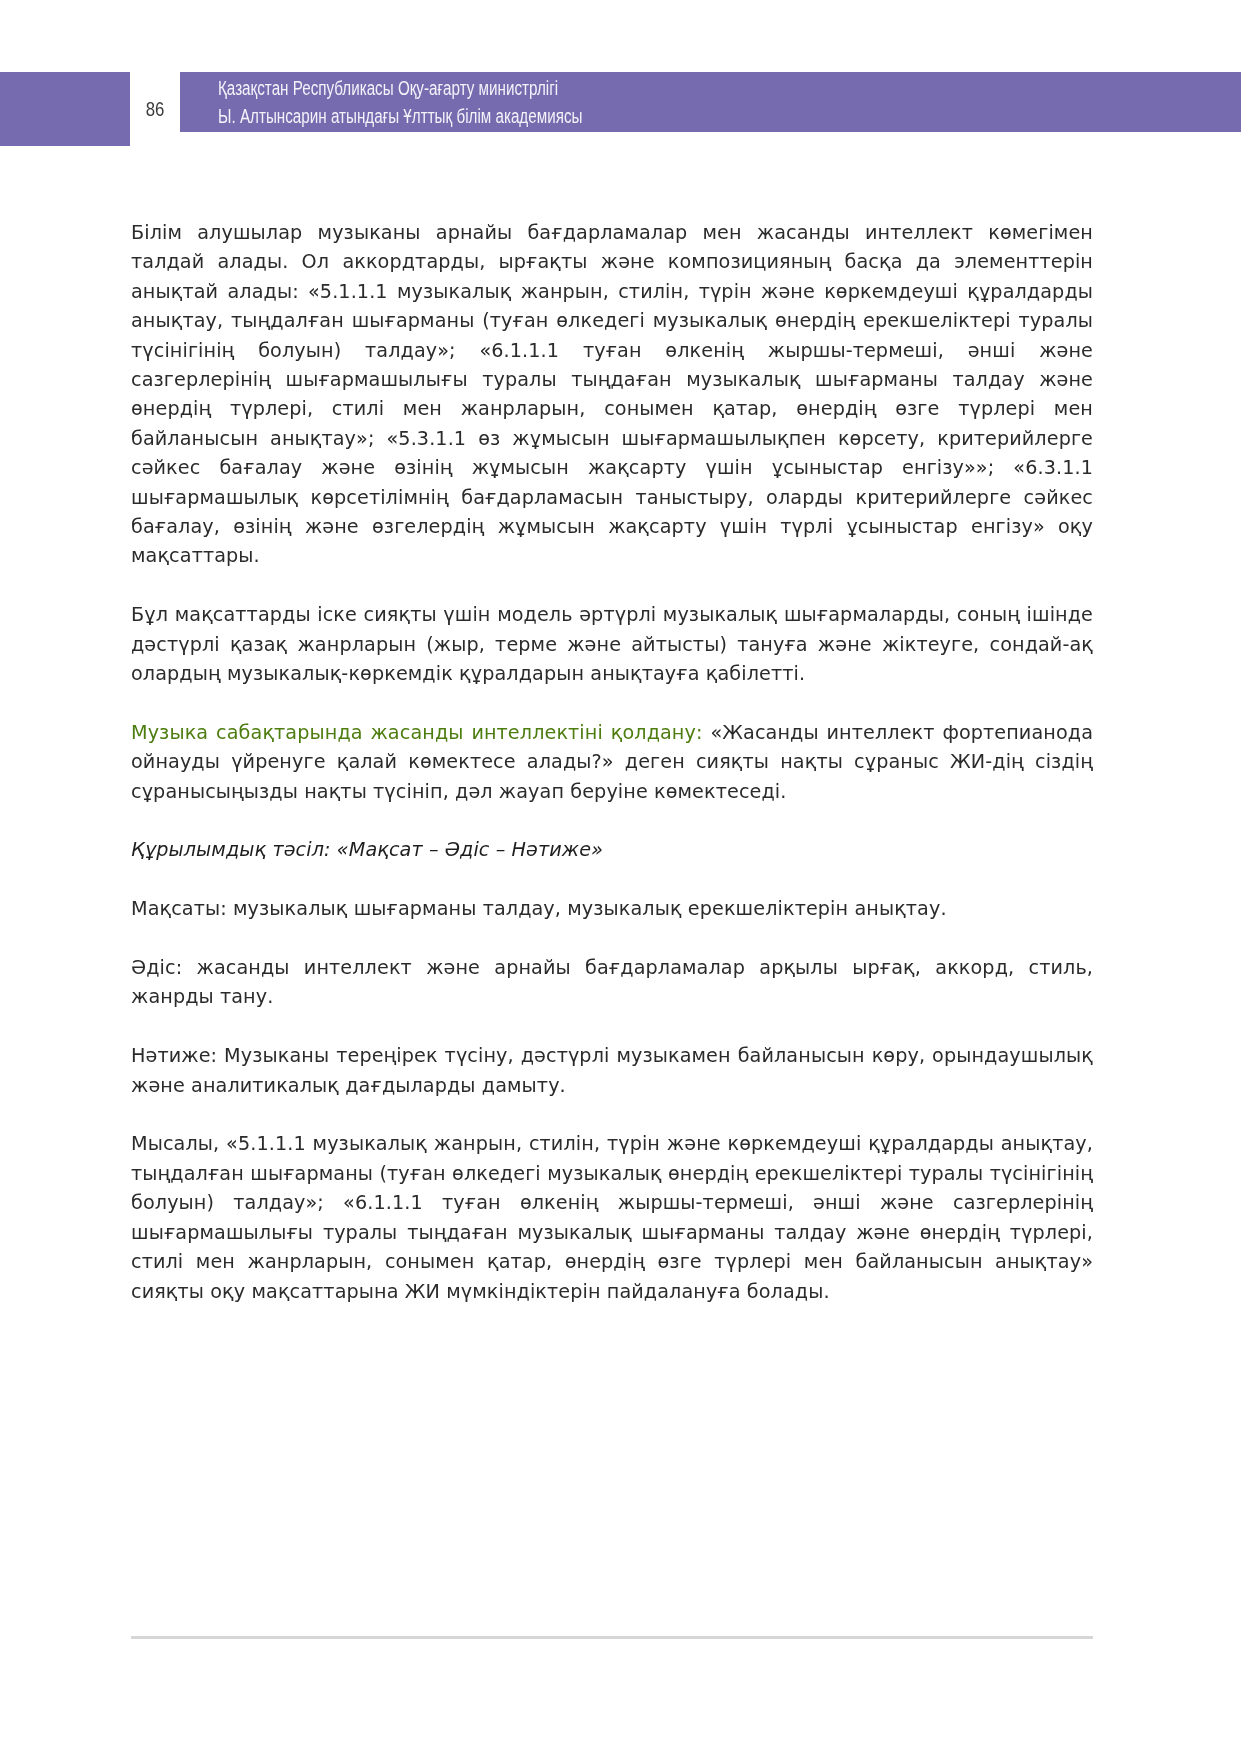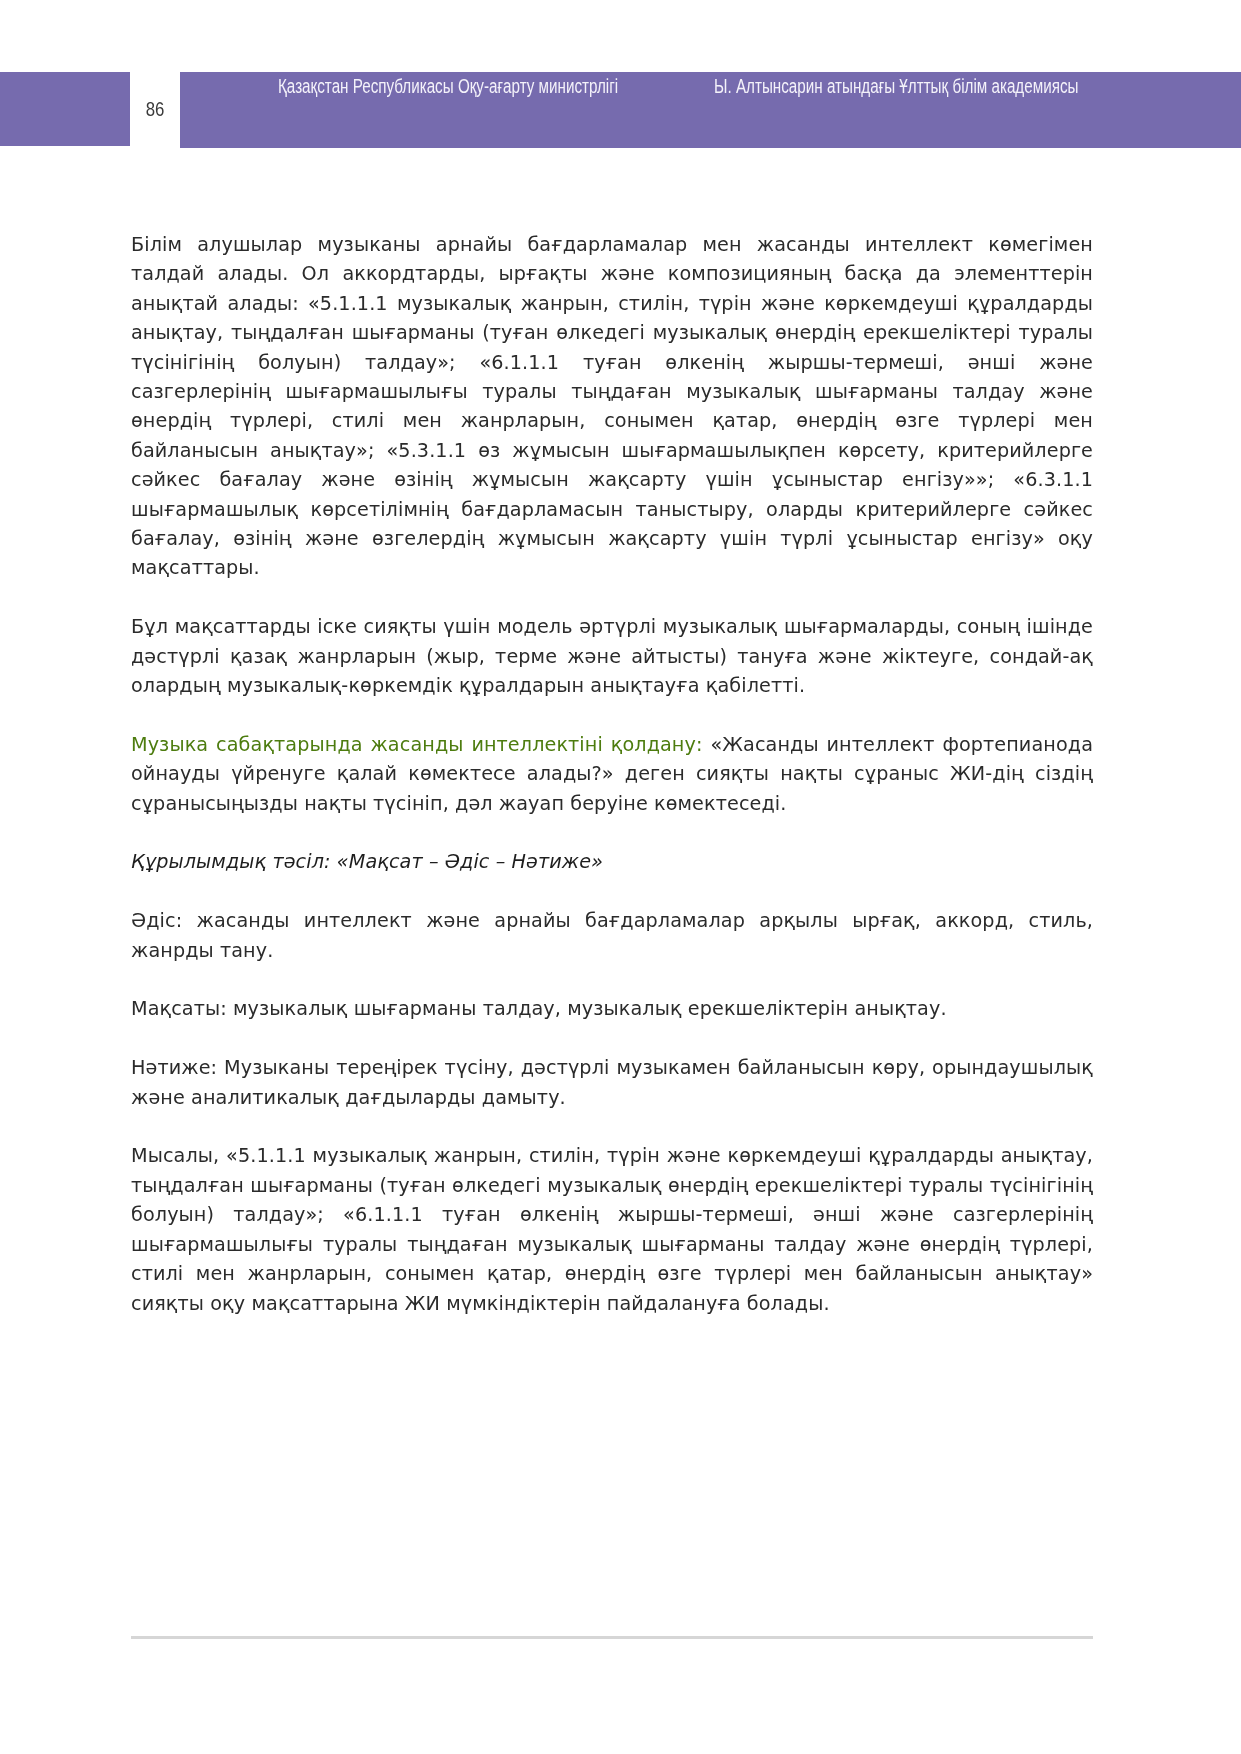"Қазақстан Республикасы Оқу-ағарту" .hdr-band { flex-direction: row -> column; height: 76px -> 60px }
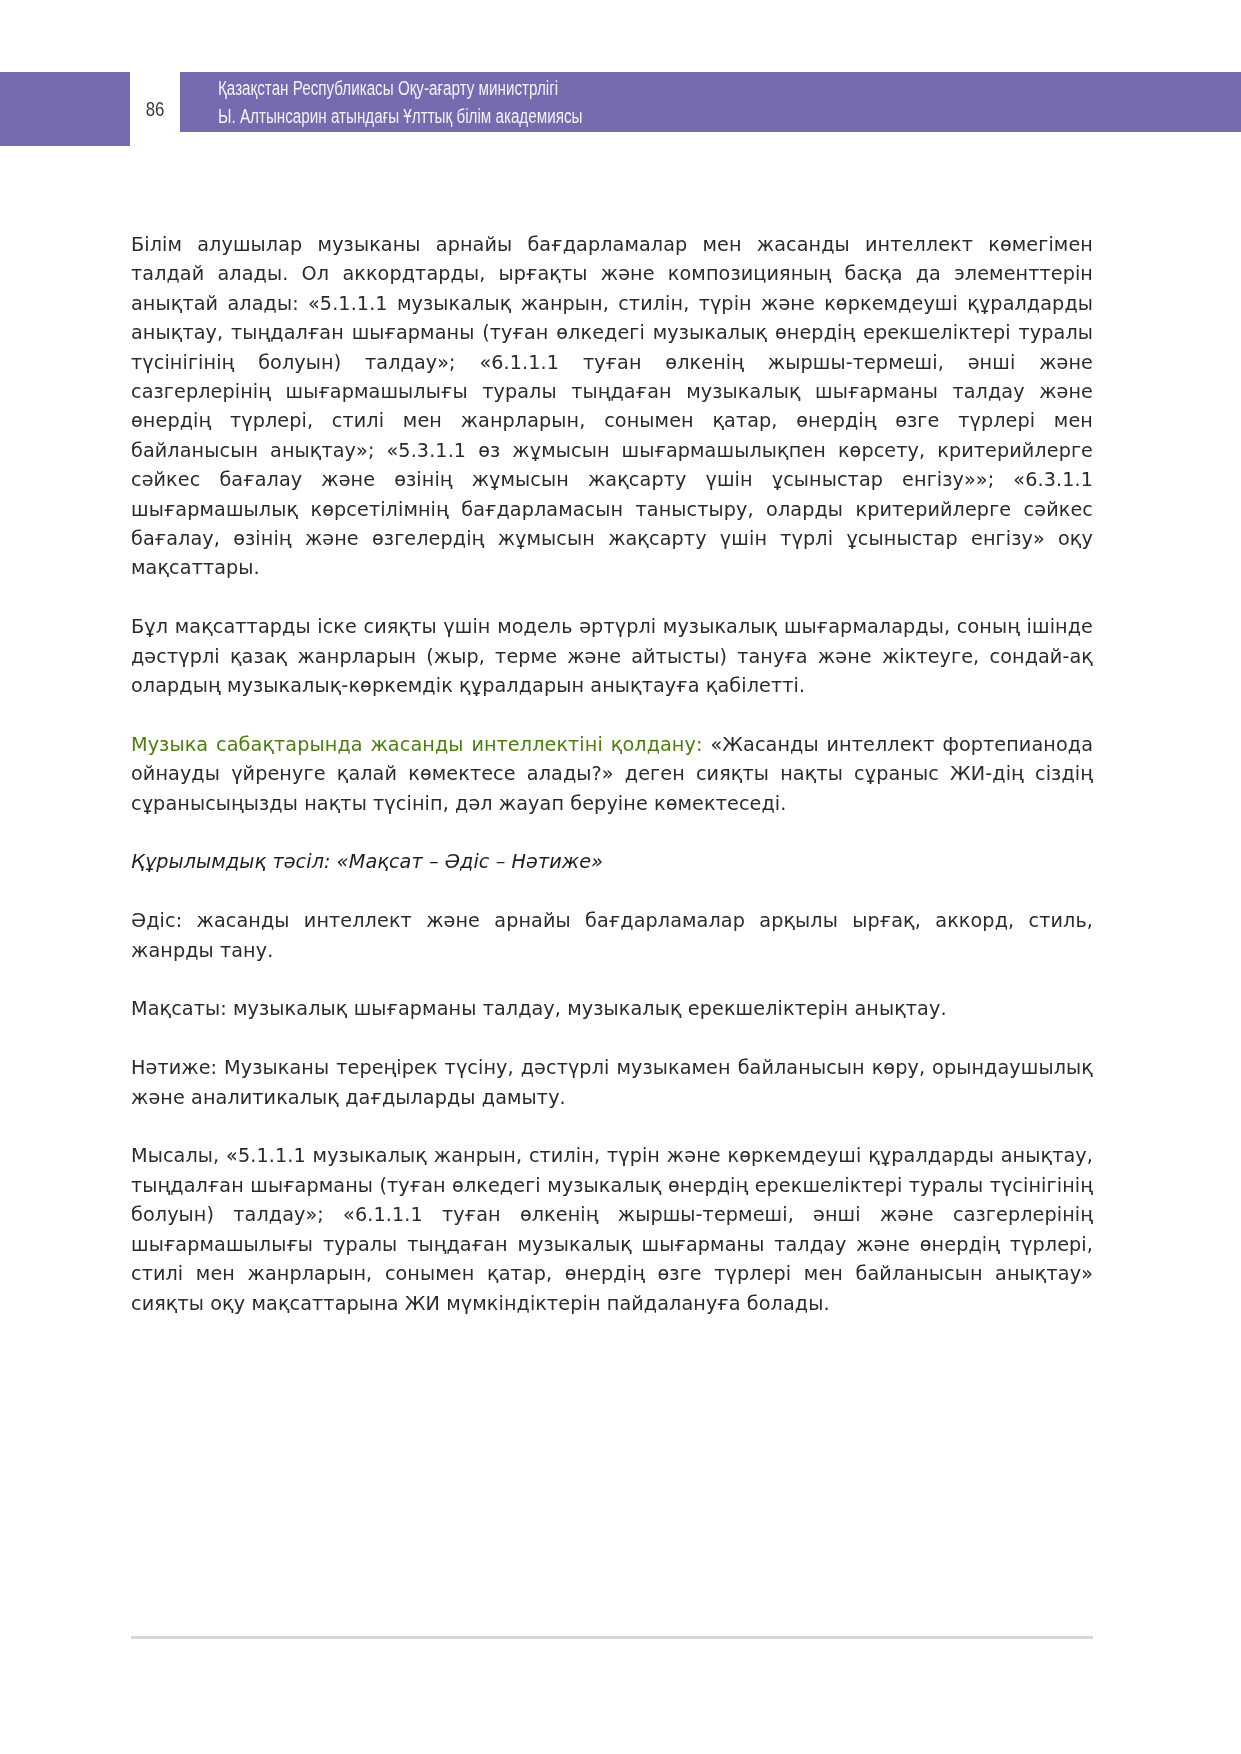"Білім алушылар музыканы арнайы" .content { margin-top: 12px -> none }
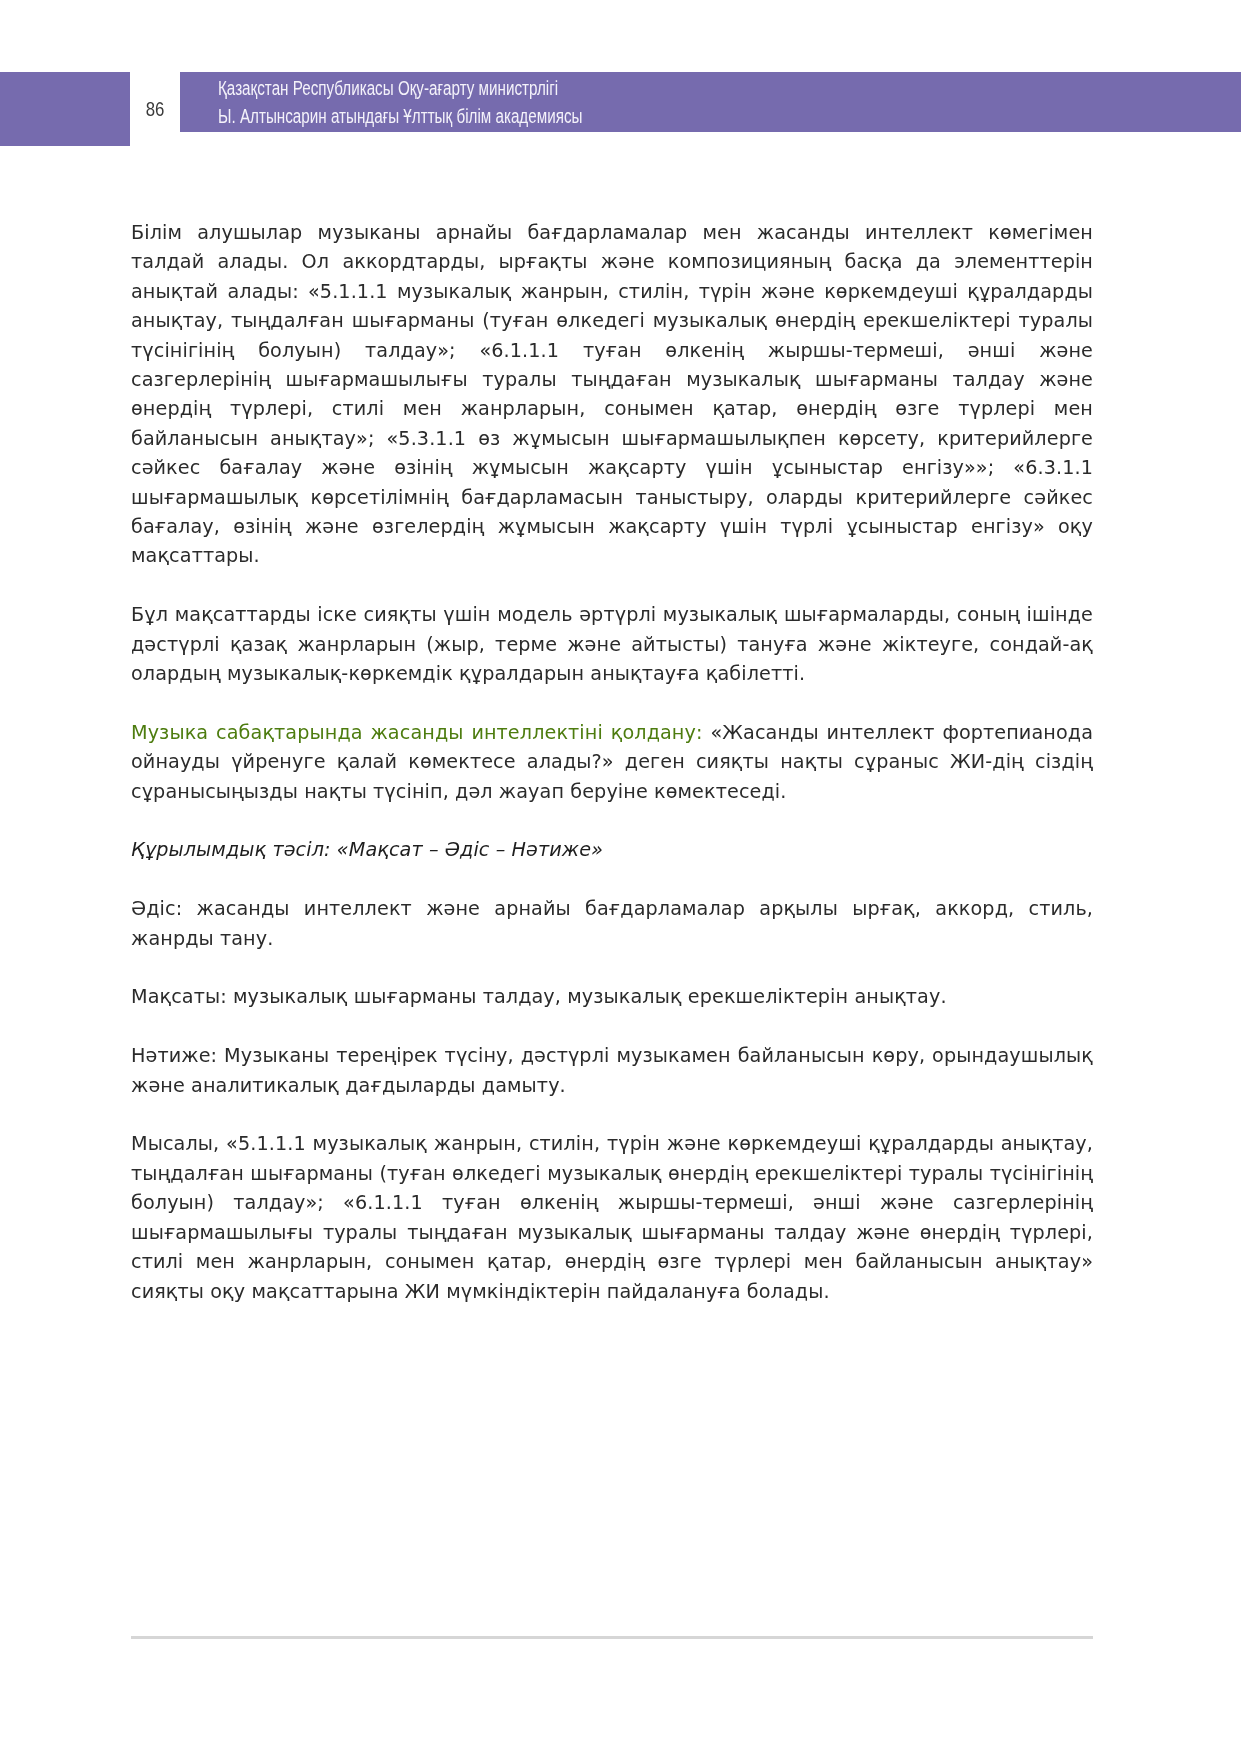"Әдіс: жасанды интеллект және арнайы" p.p { order: before "Мақсаты: музыкалық шығарманы талдау," -> after "Мақсаты: музыкалық шығарманы талдау," }
